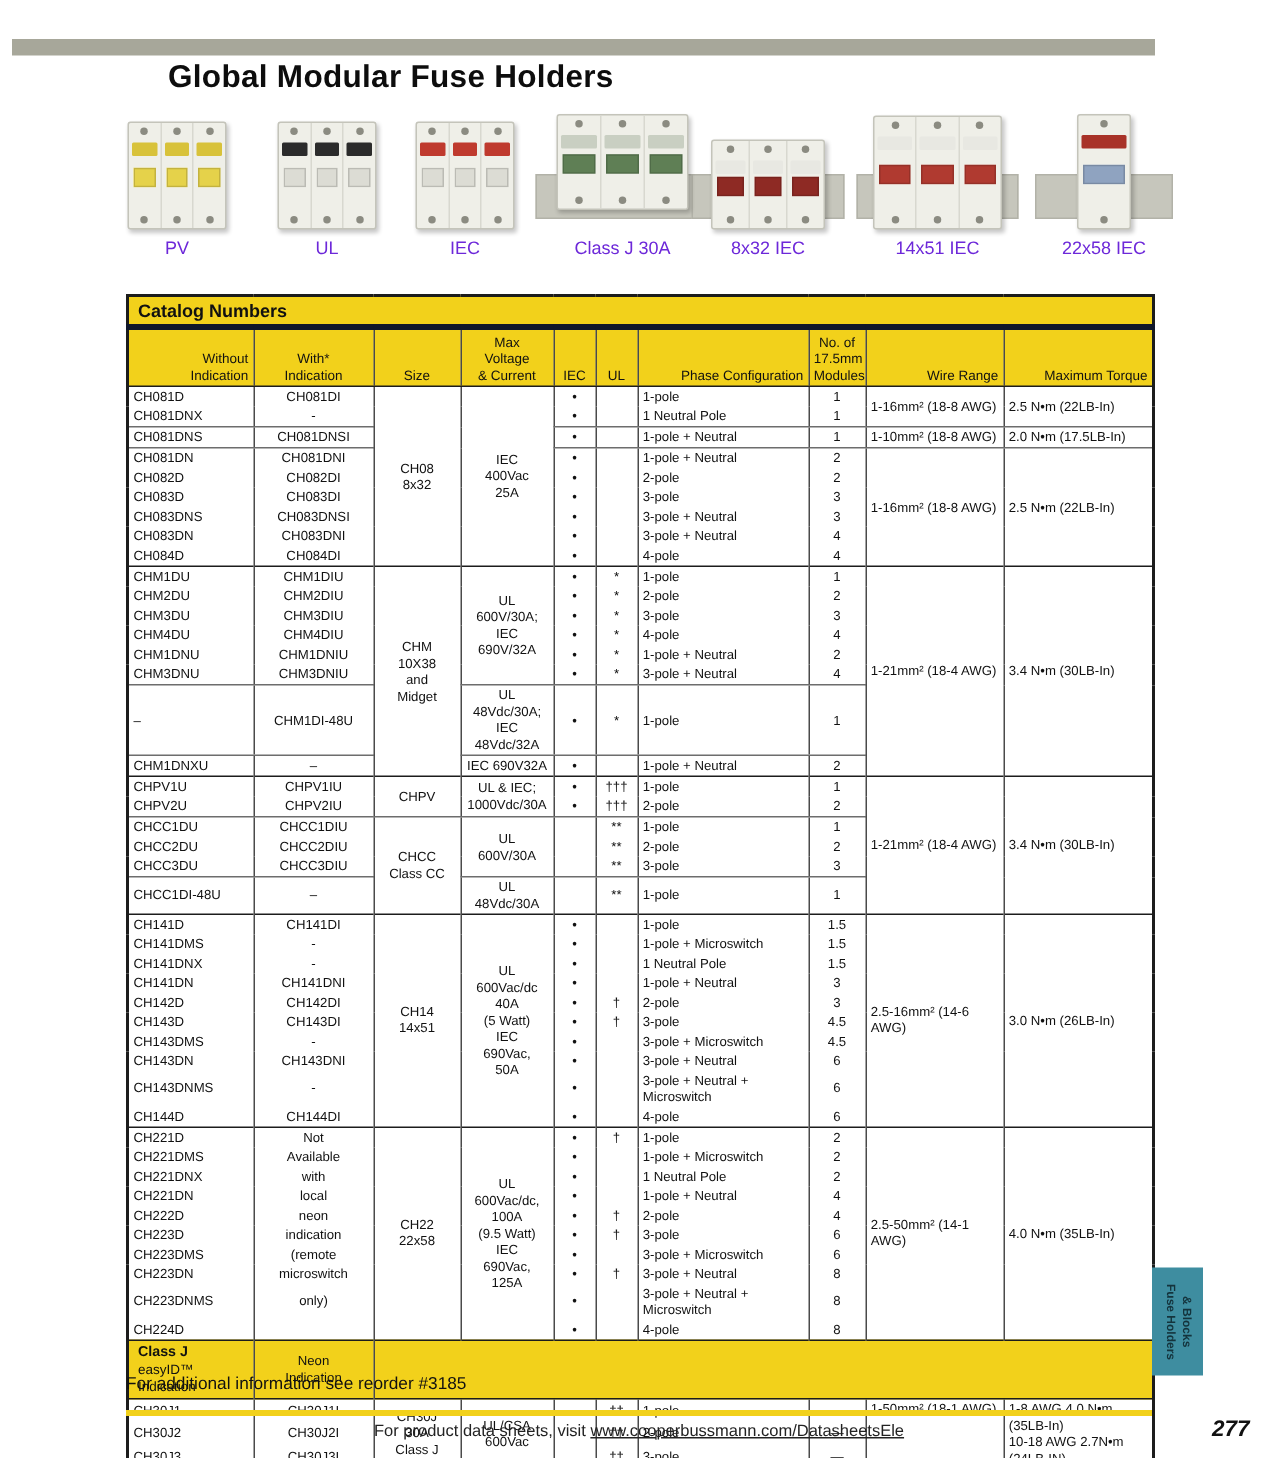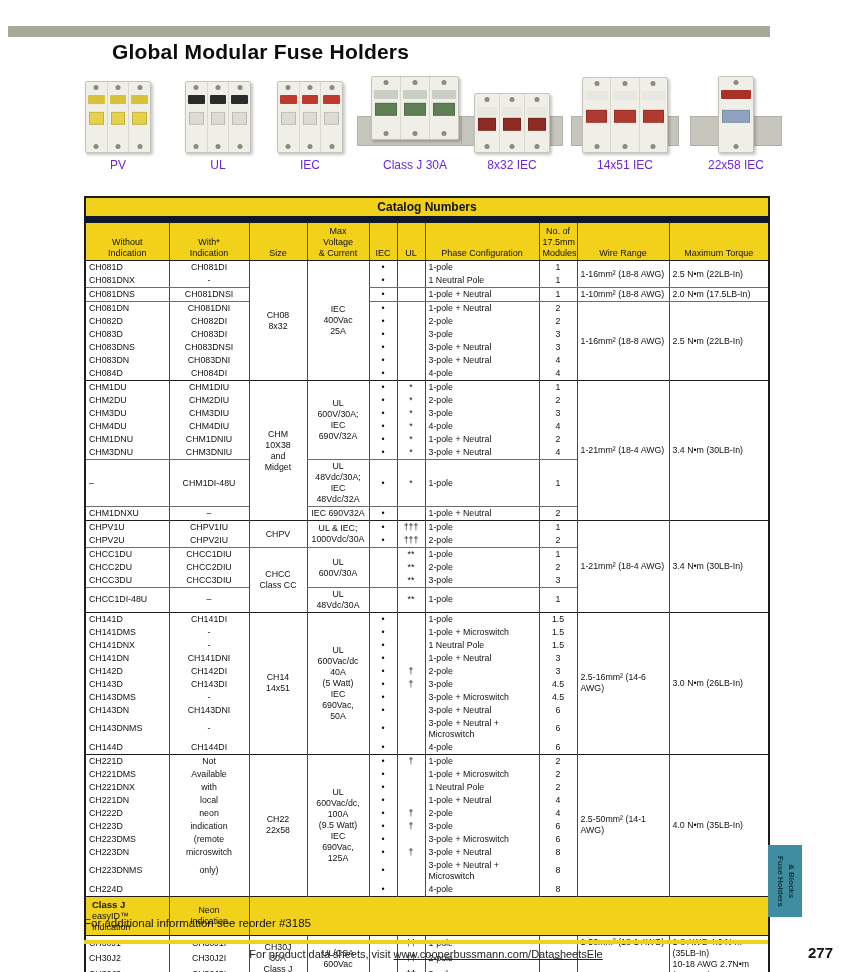"Catalog Numbers" #catalog .band-row th { border-bottom: 7px solid #0f172a -> 4px solid #0f172a; text-align: center -> left }
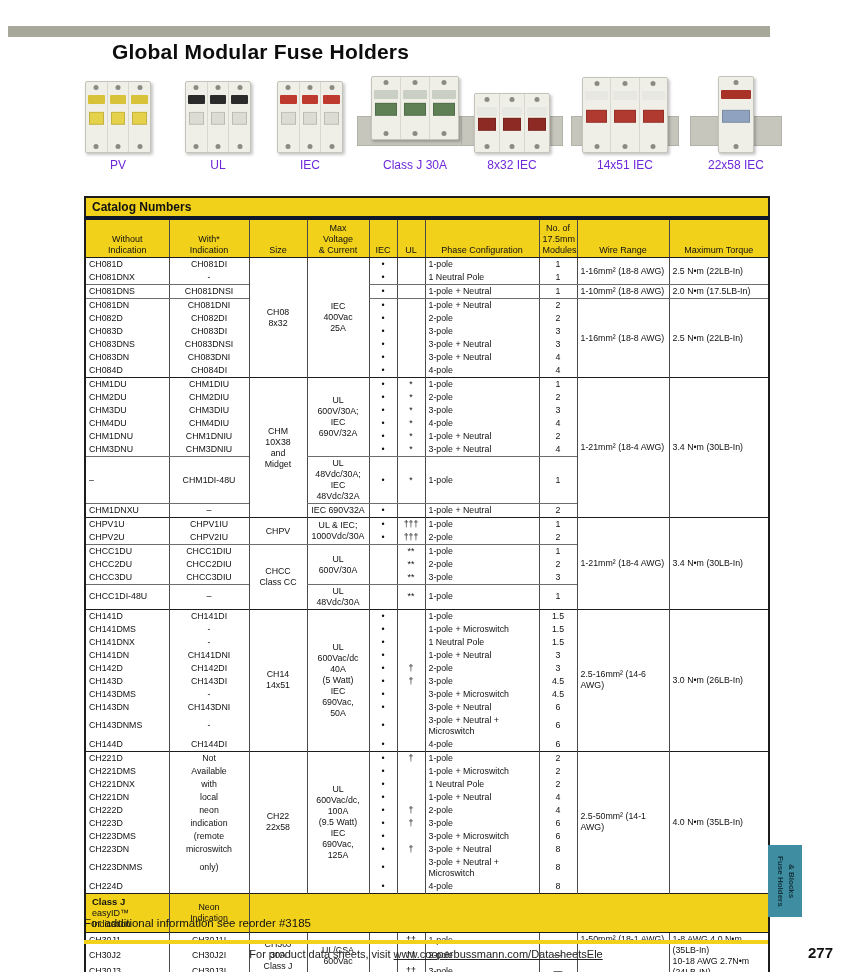"Without" #catalog .cols-row th.cl { text-align: center -> right }
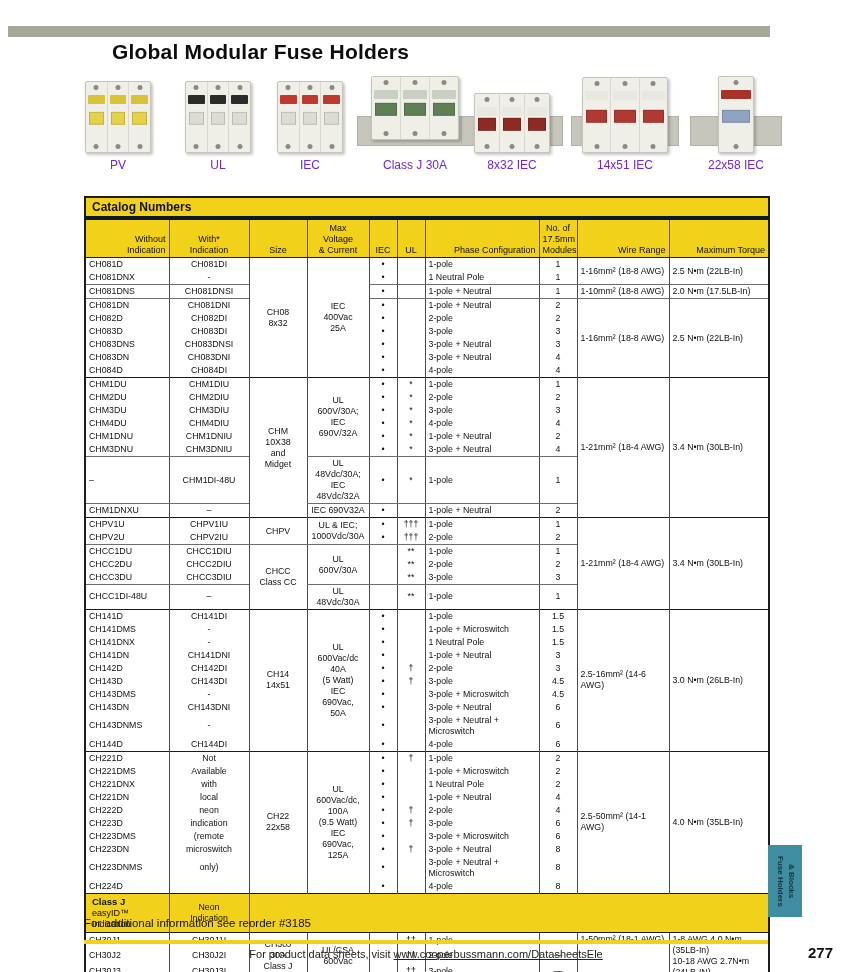"277" .page-num { font-style: none -> italic }
